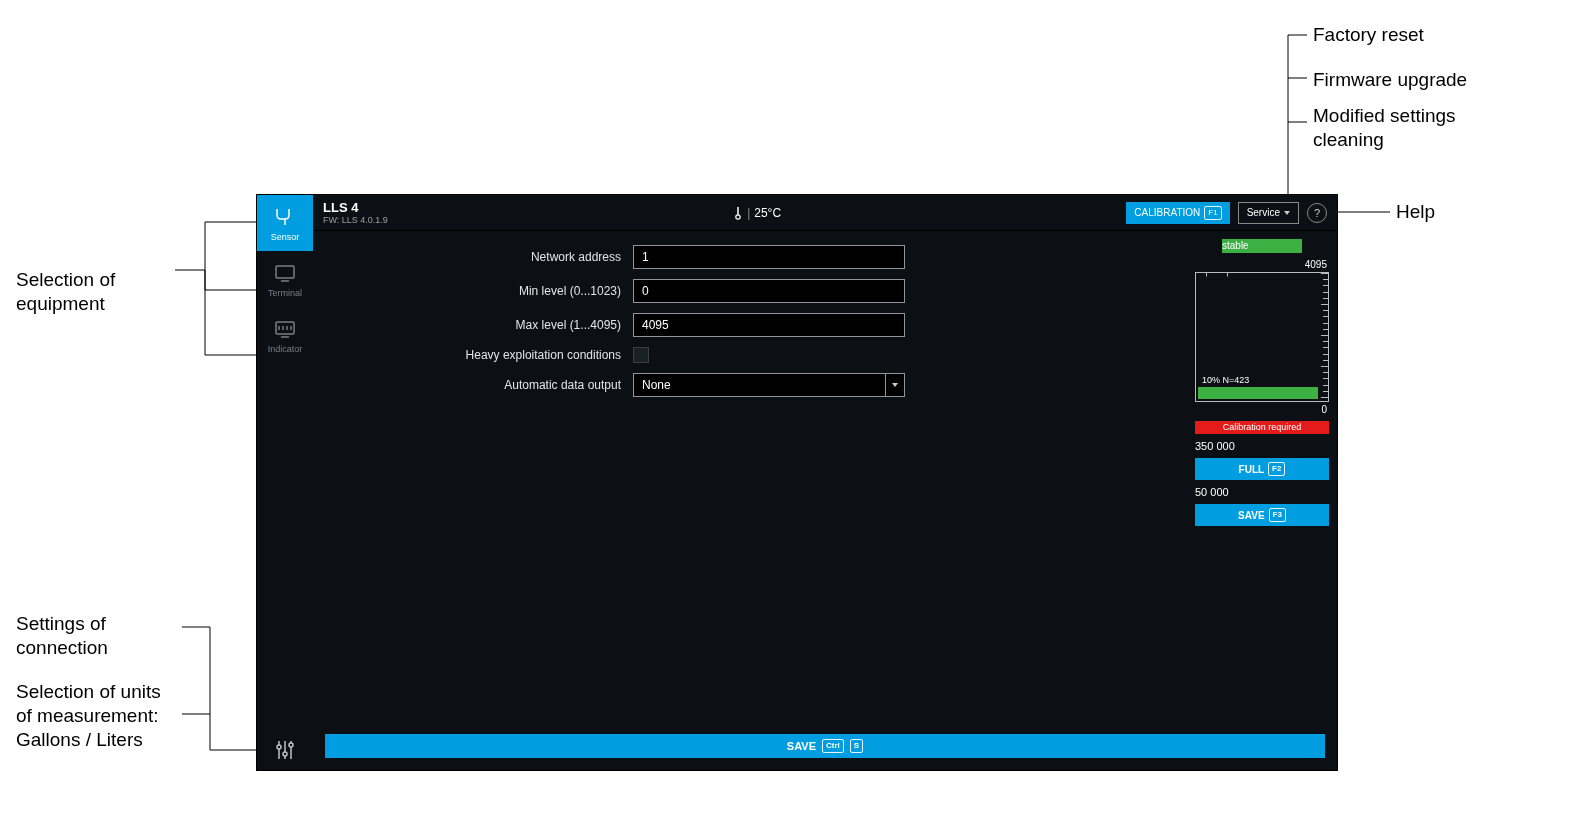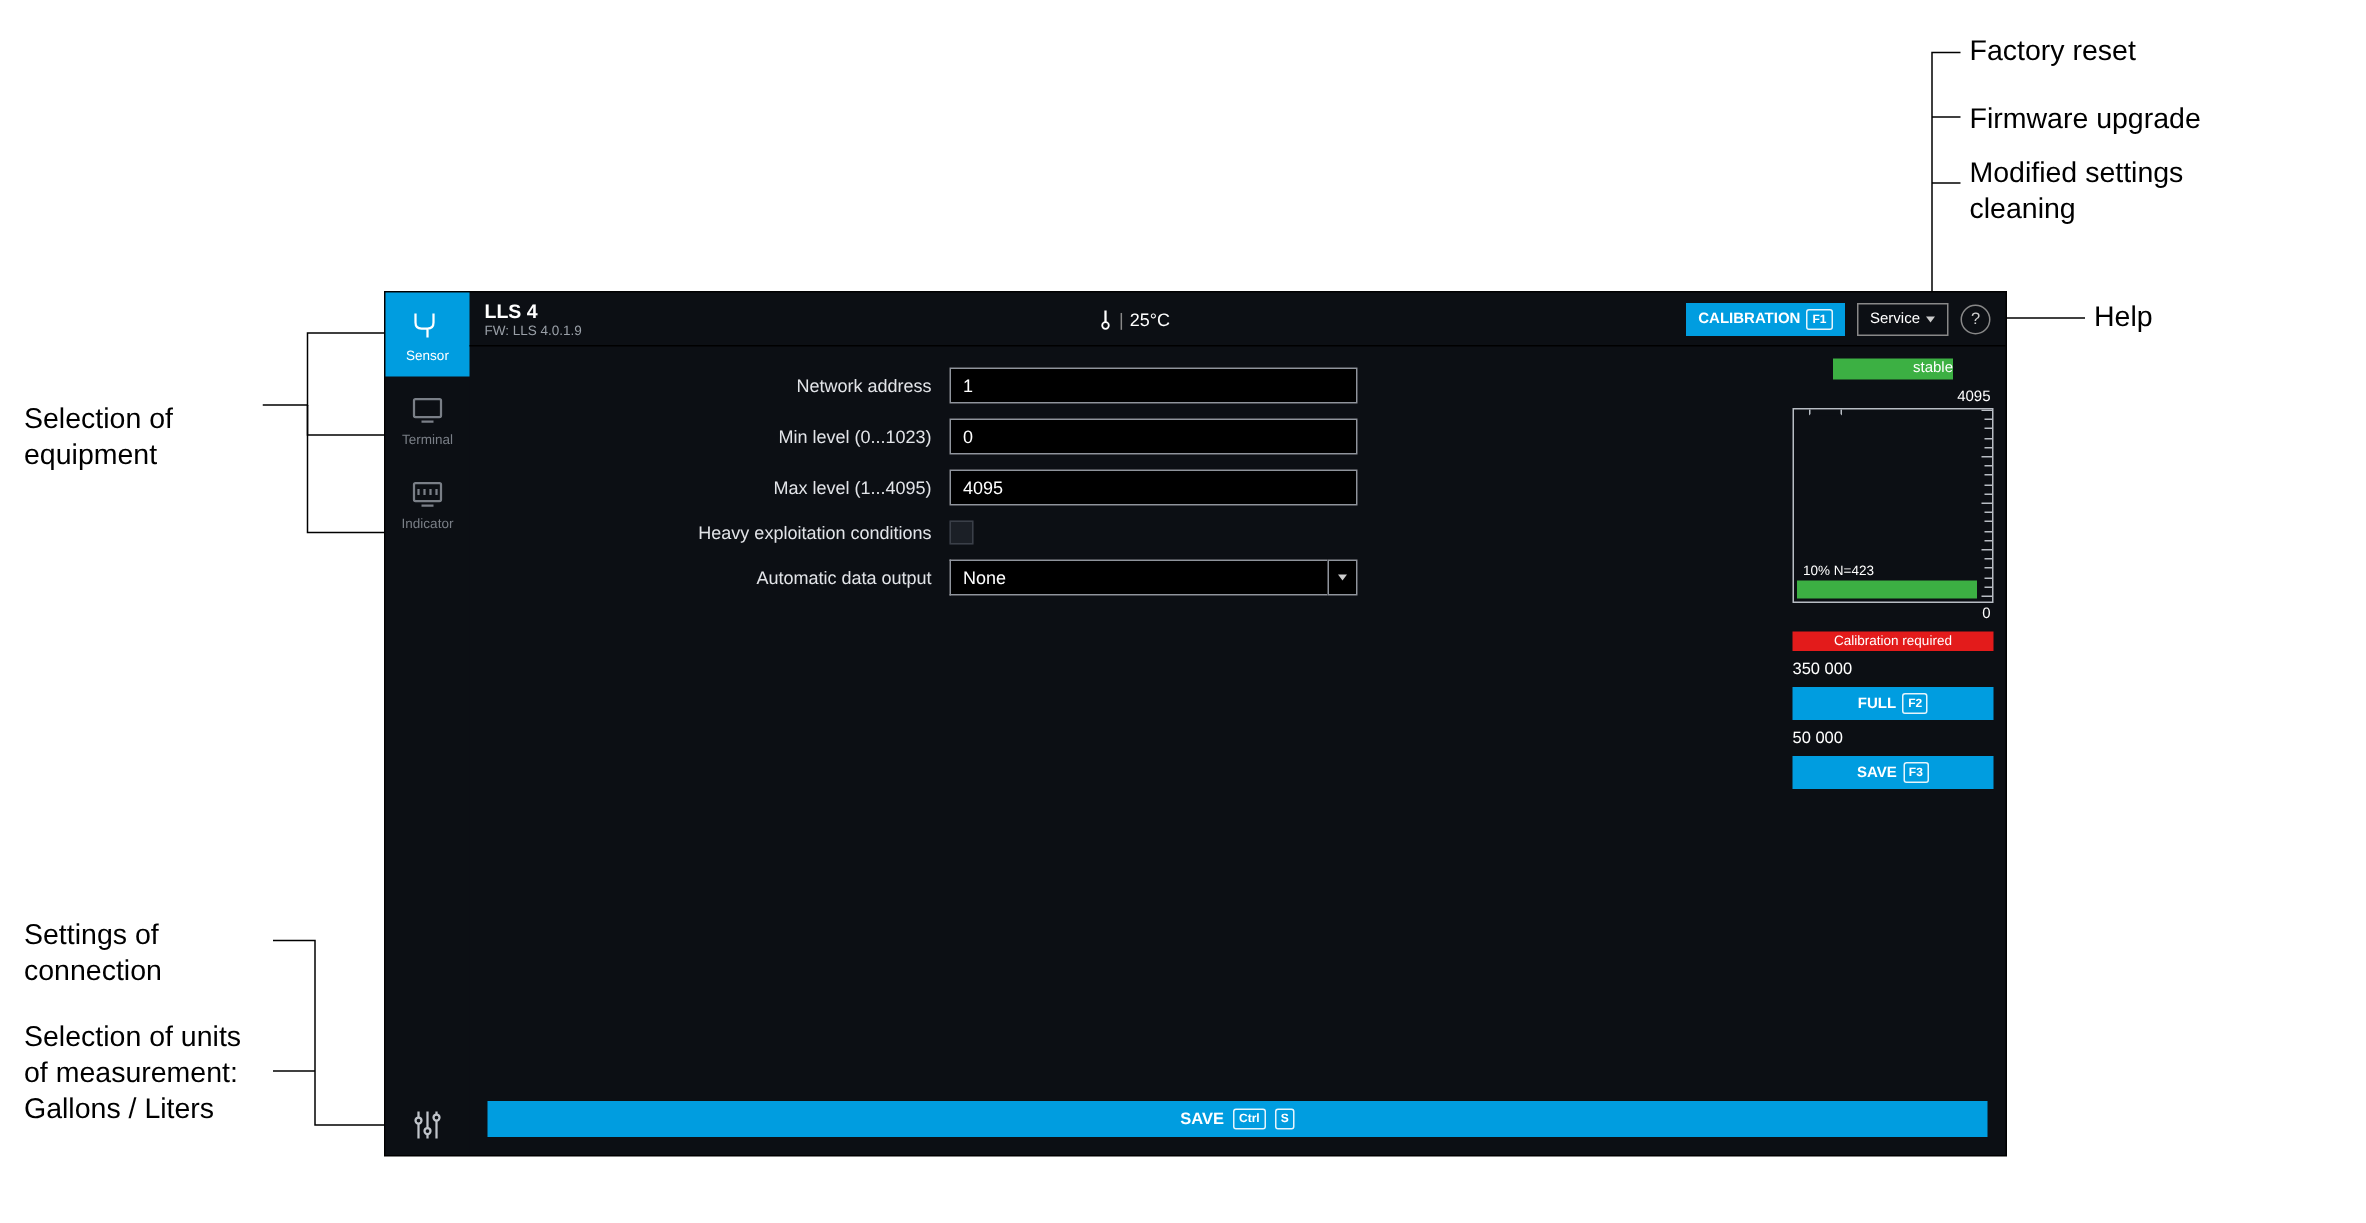"CALIBRATION" .btn { font-weight: bold -> normal }
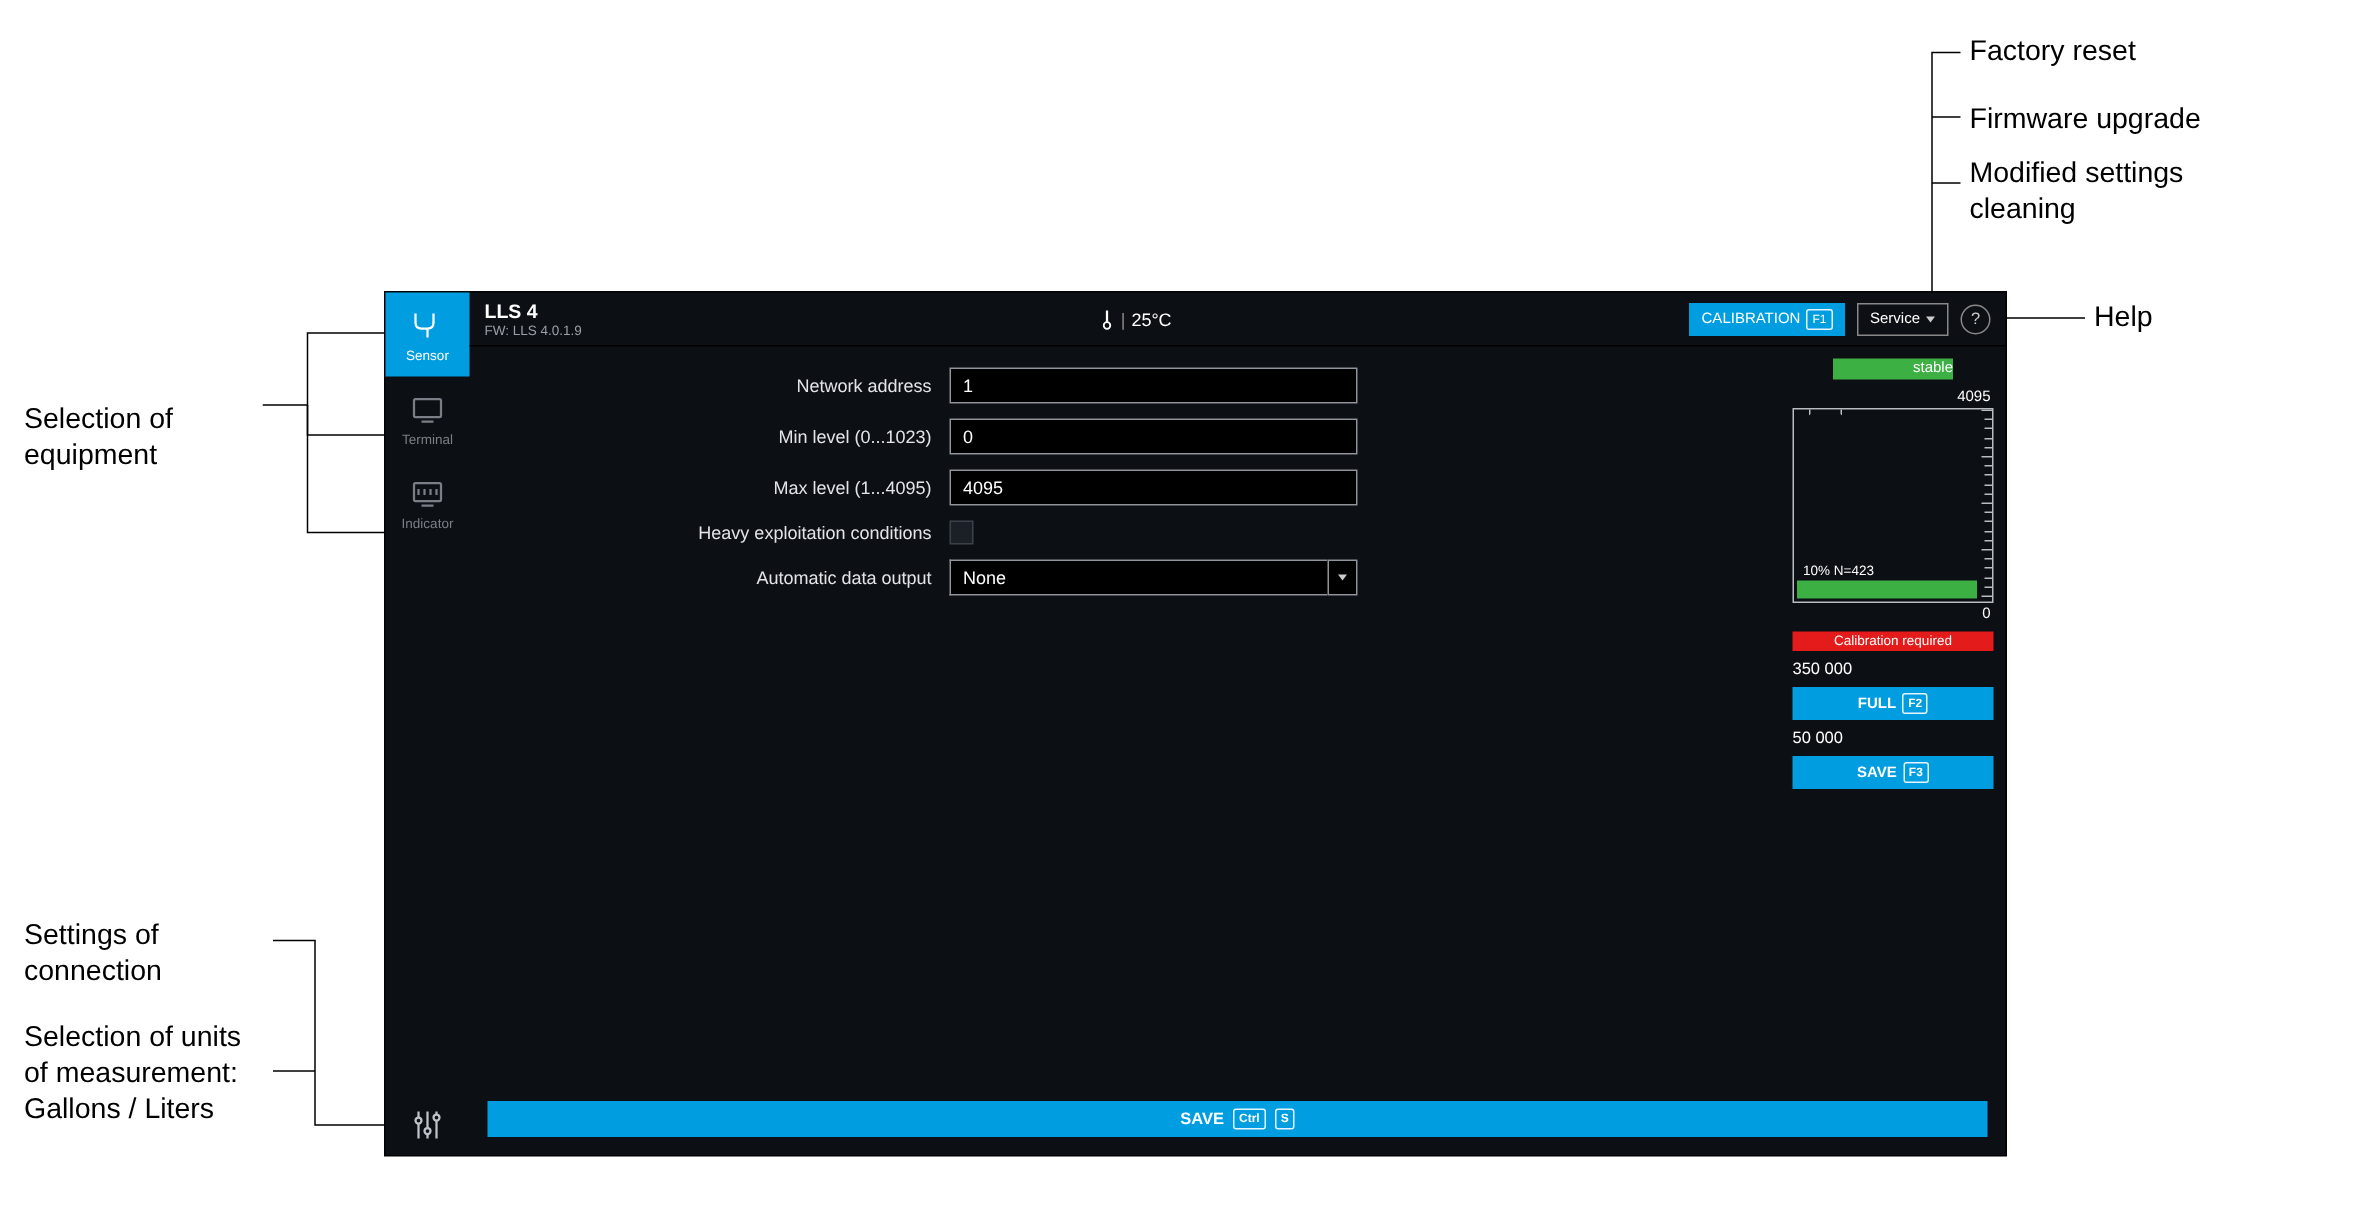"stable" .status-pill { text-align: right -> left }
